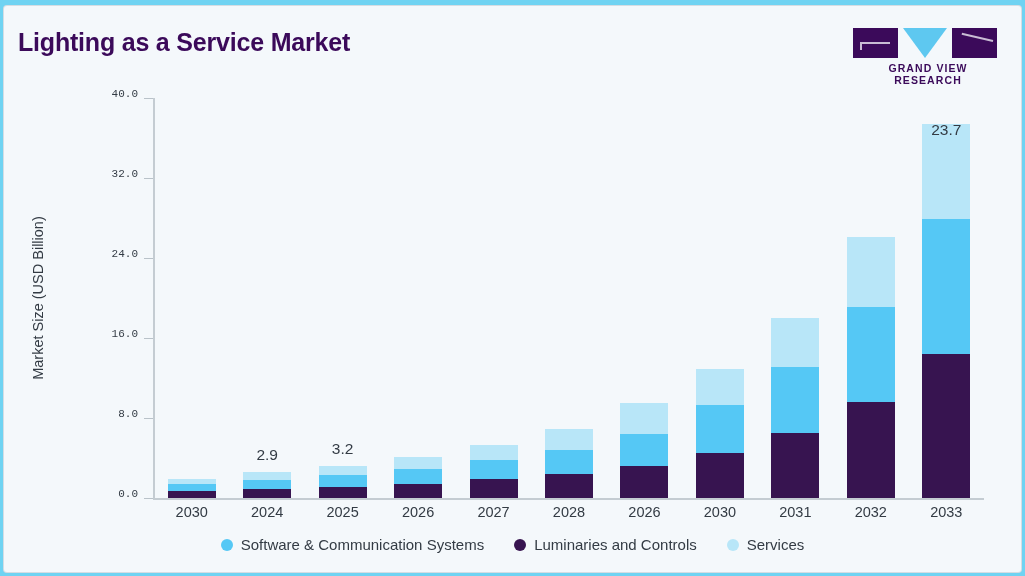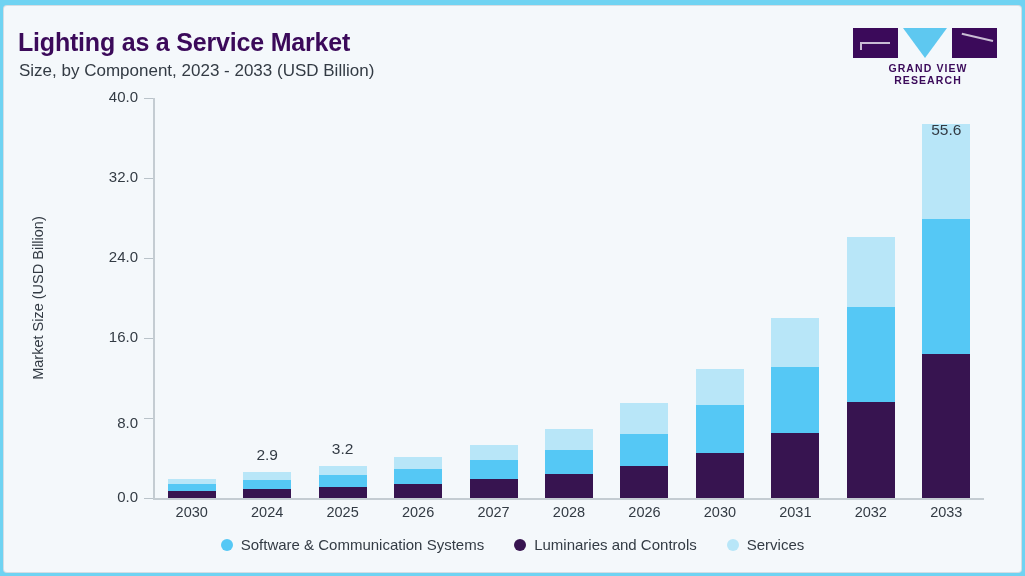"Size, by Component, 2023 -" div.subtitle { html: <div>Size, by Component, 2023 - 2033 (USD Billion)</div> -> none }
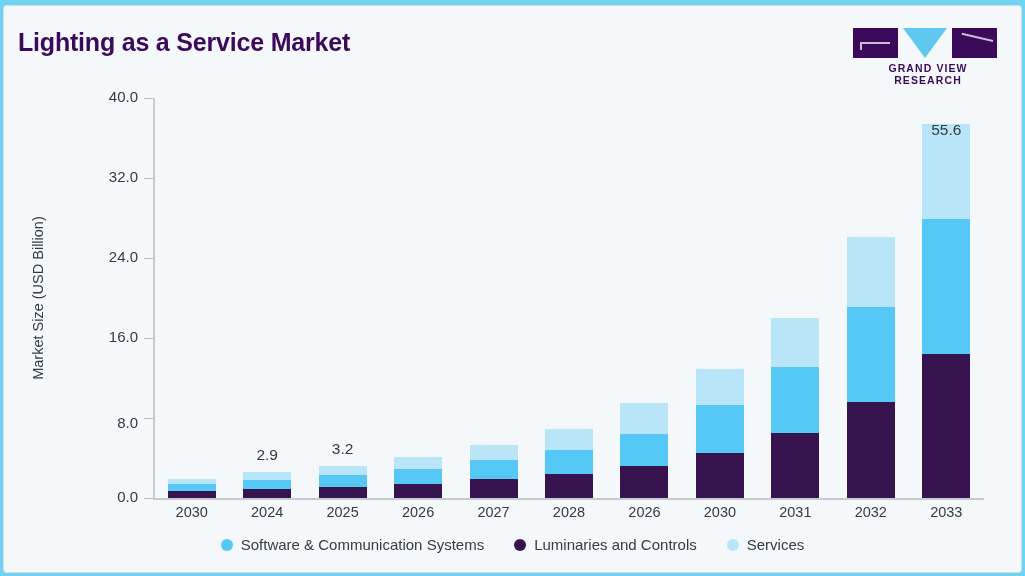"40.0" .ytick { font-family: none -> Liberation Mono, monospace; font-size: 15px -> 11px }
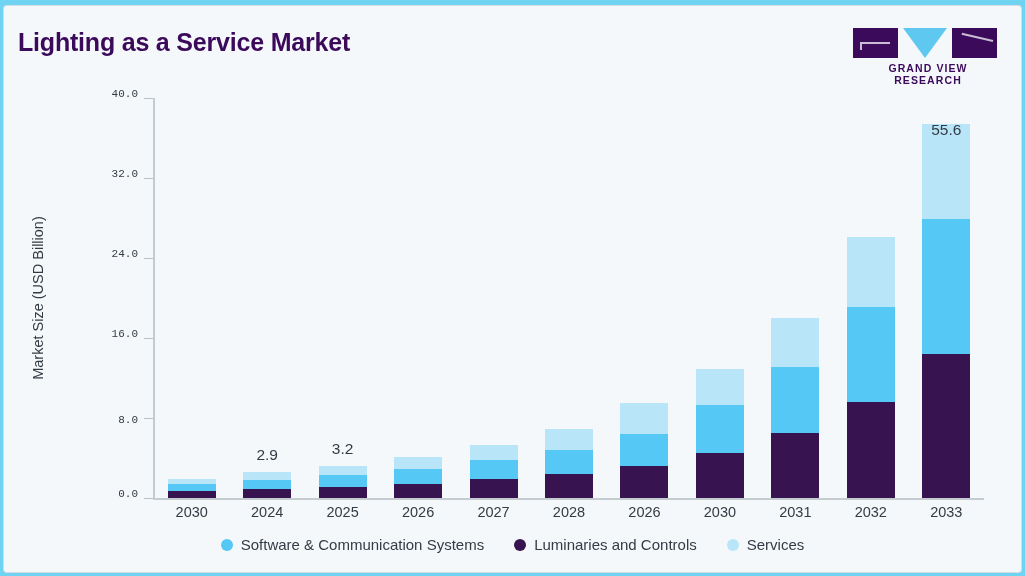"55.6" div.bar-label { text: 55.6 -> 23.7 }
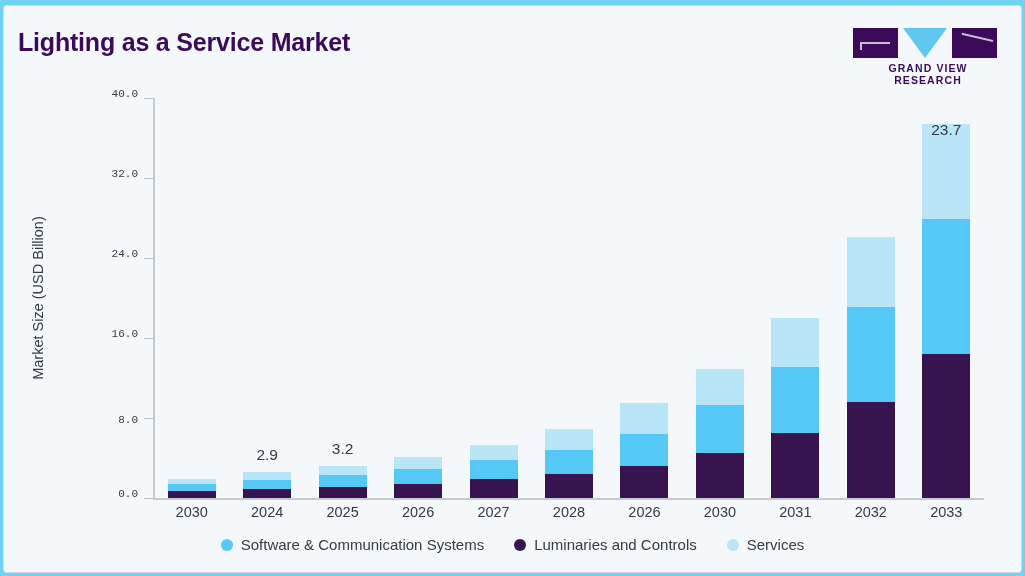"8.0" div.ytick { margin-top: 6px -> none }
